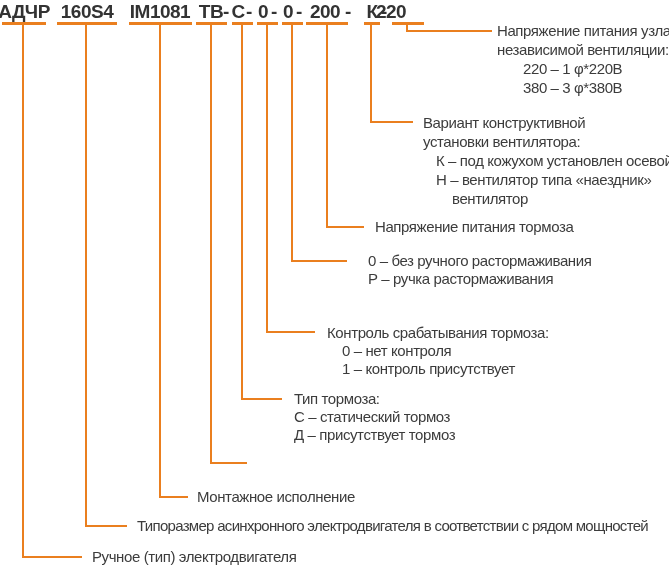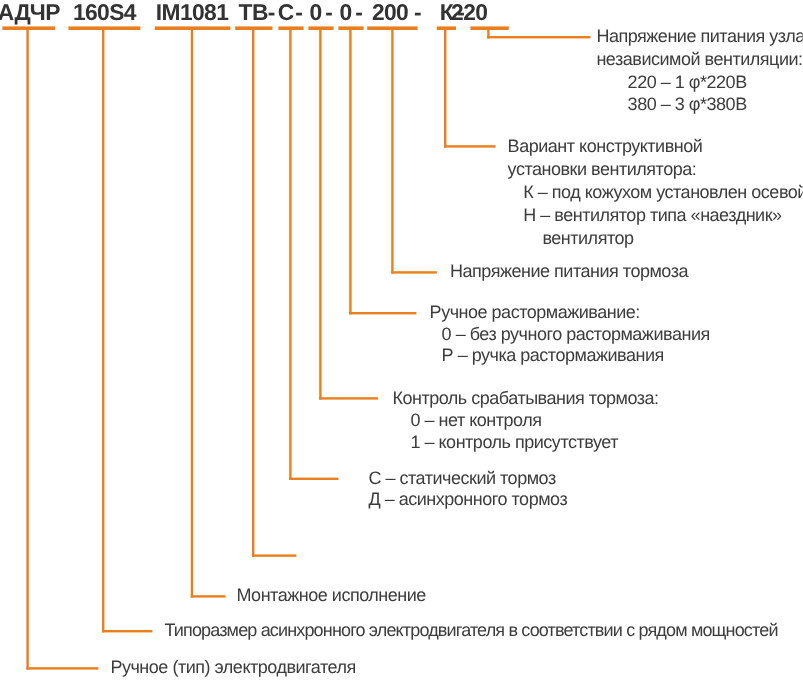"Ручное растормаживание:" div.ln { html: <div>Ручное растормаживание:</div> -> none }
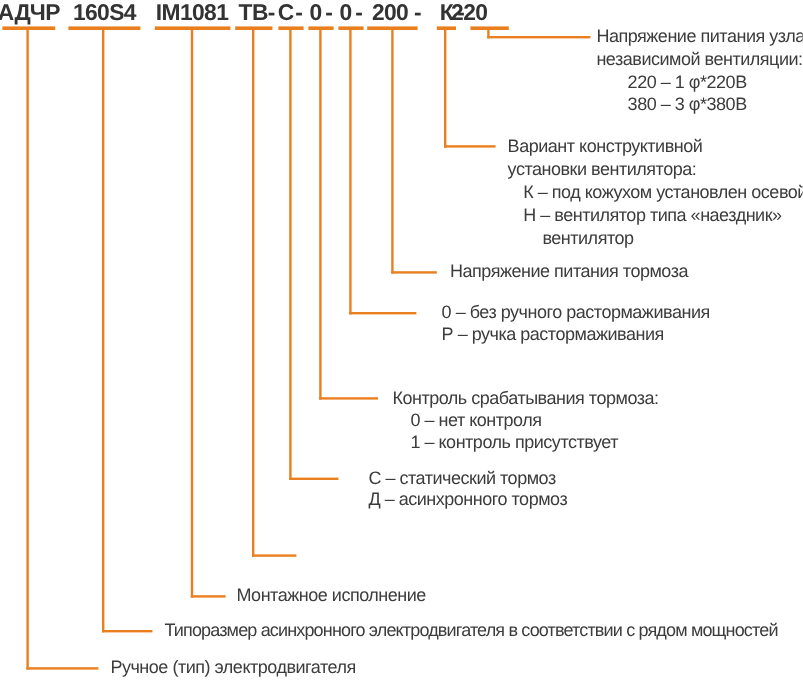"Тип тормоза:" div.ln { html: none -> <div>Тип тормоза:</div> }
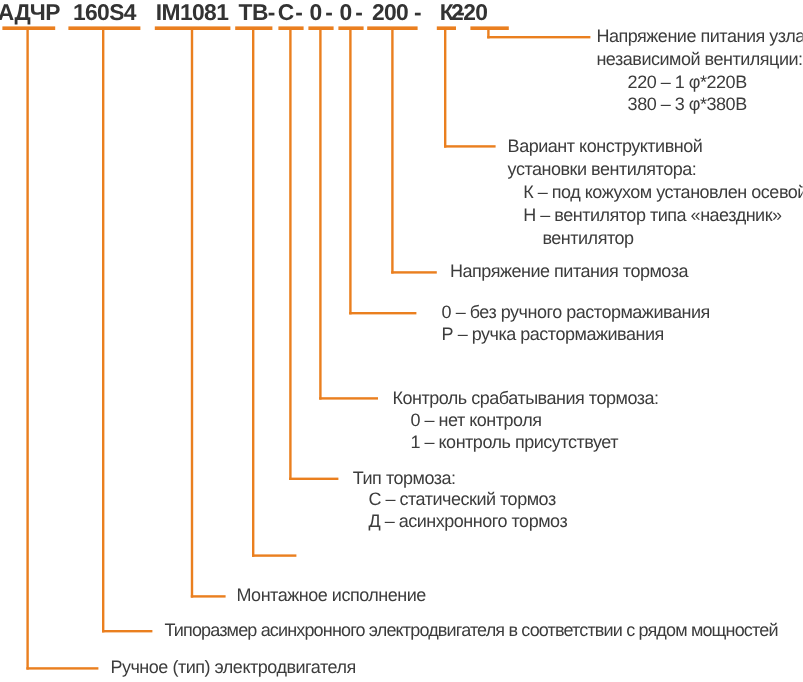"С – статический тормоз" .lbl-type .opt { margin-left: 13px -> none }
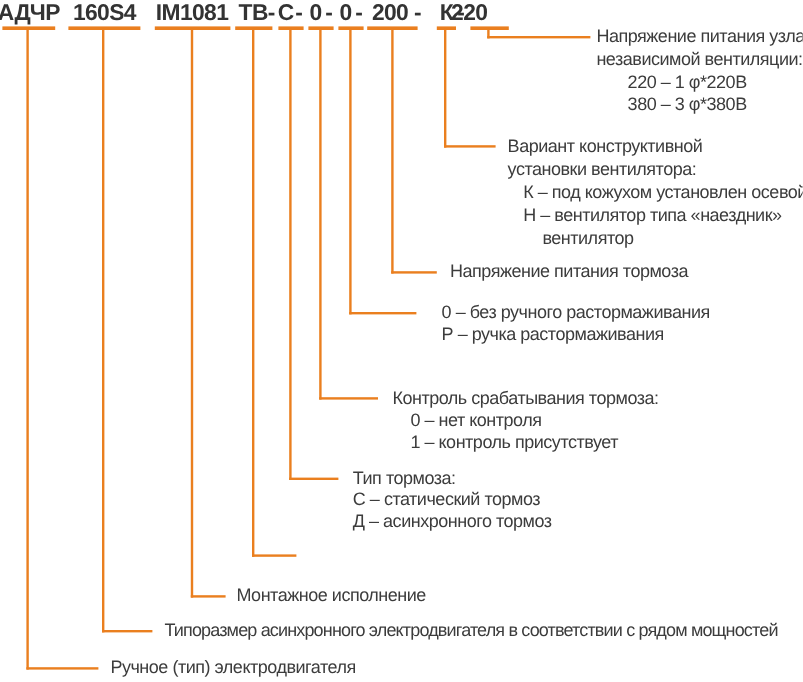"Д – асинхронного тормоз" div.ln { text: асинхронного -> присутствует }
